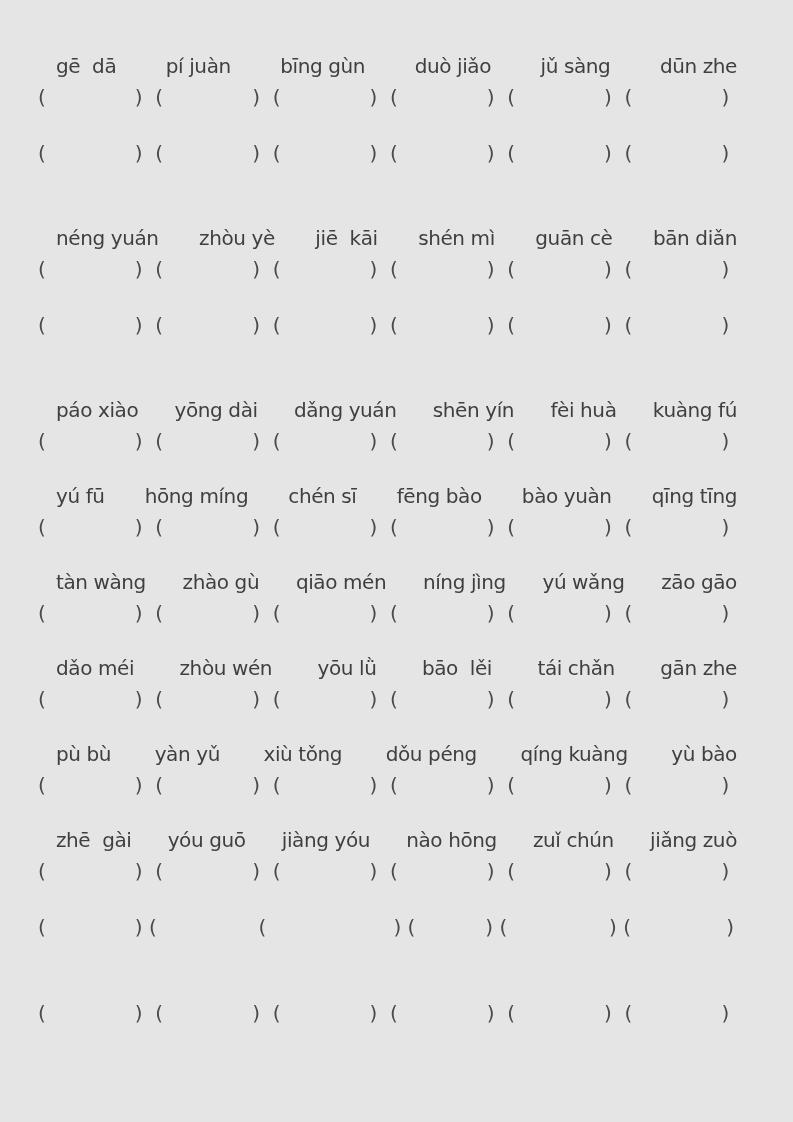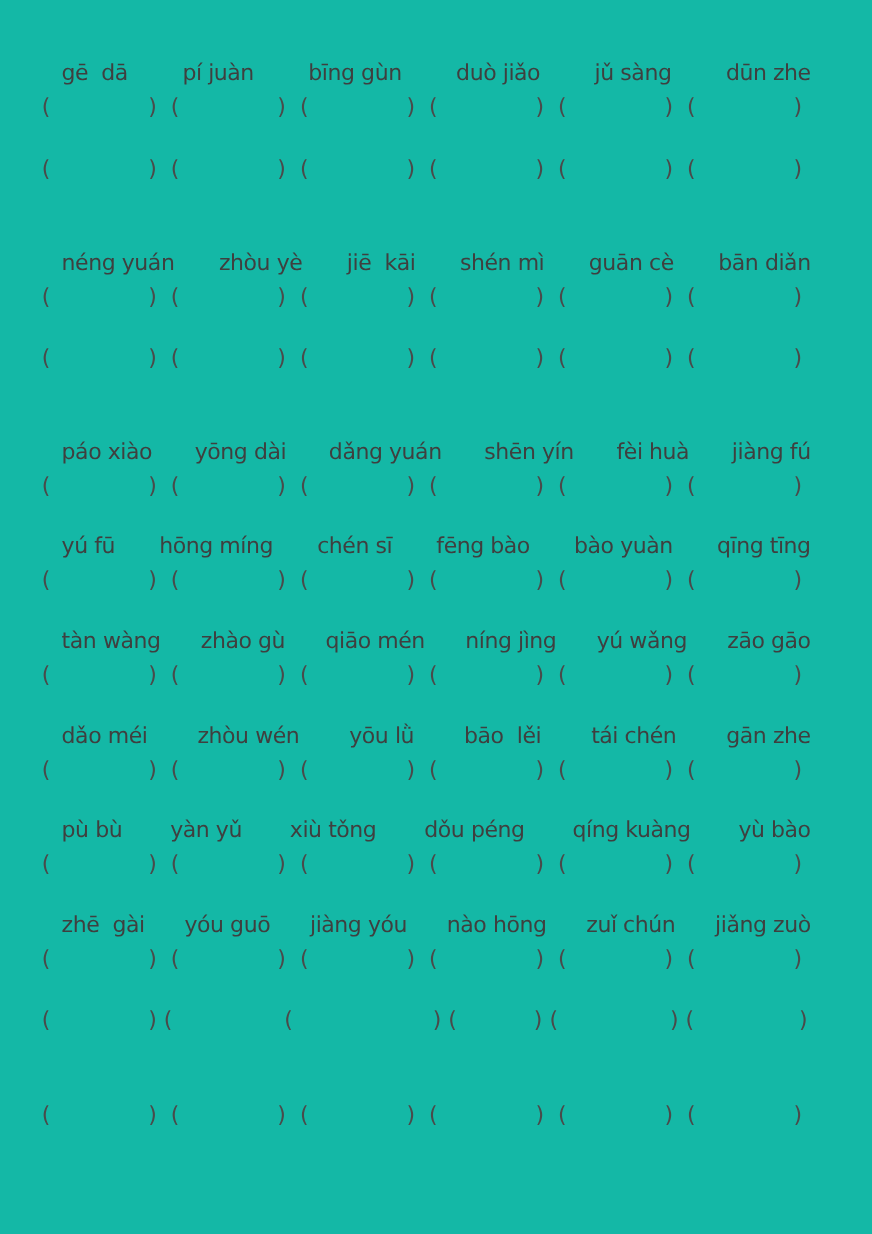"gē dā" .sheet { background: #14b8a6 -> #e5e5e5 }
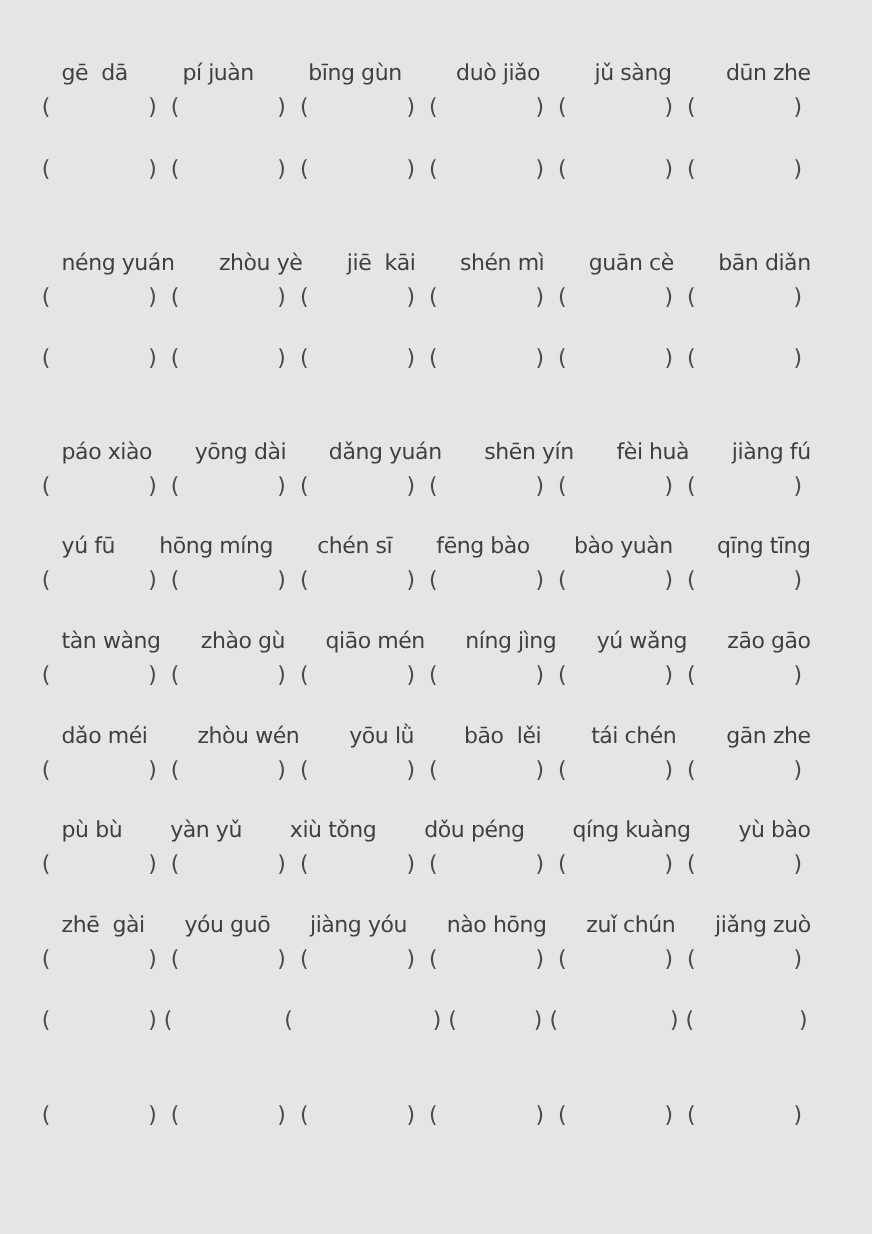"jiàng fú" span.term { text: jiàng -> kuàng }
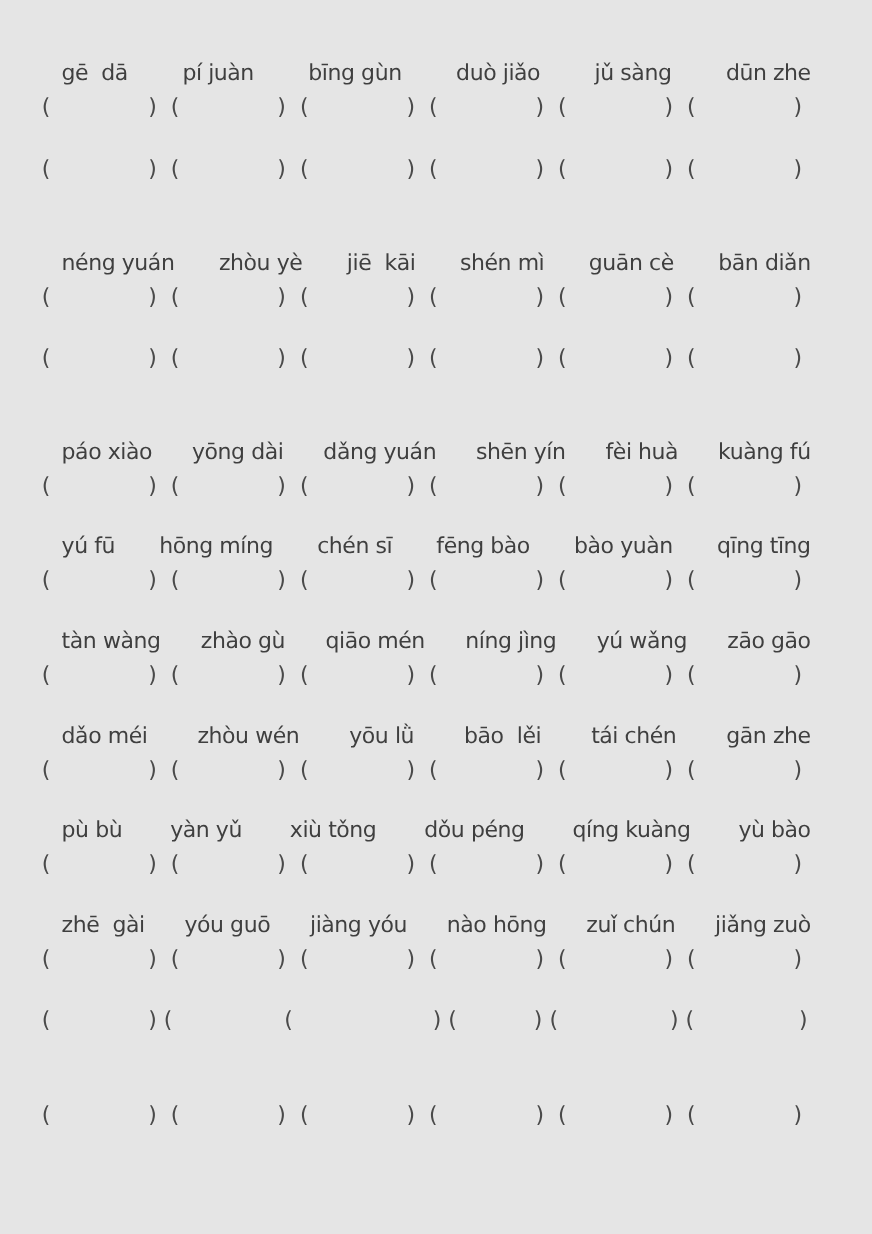"tái chén" span.term { text: chén -> chǎn }
